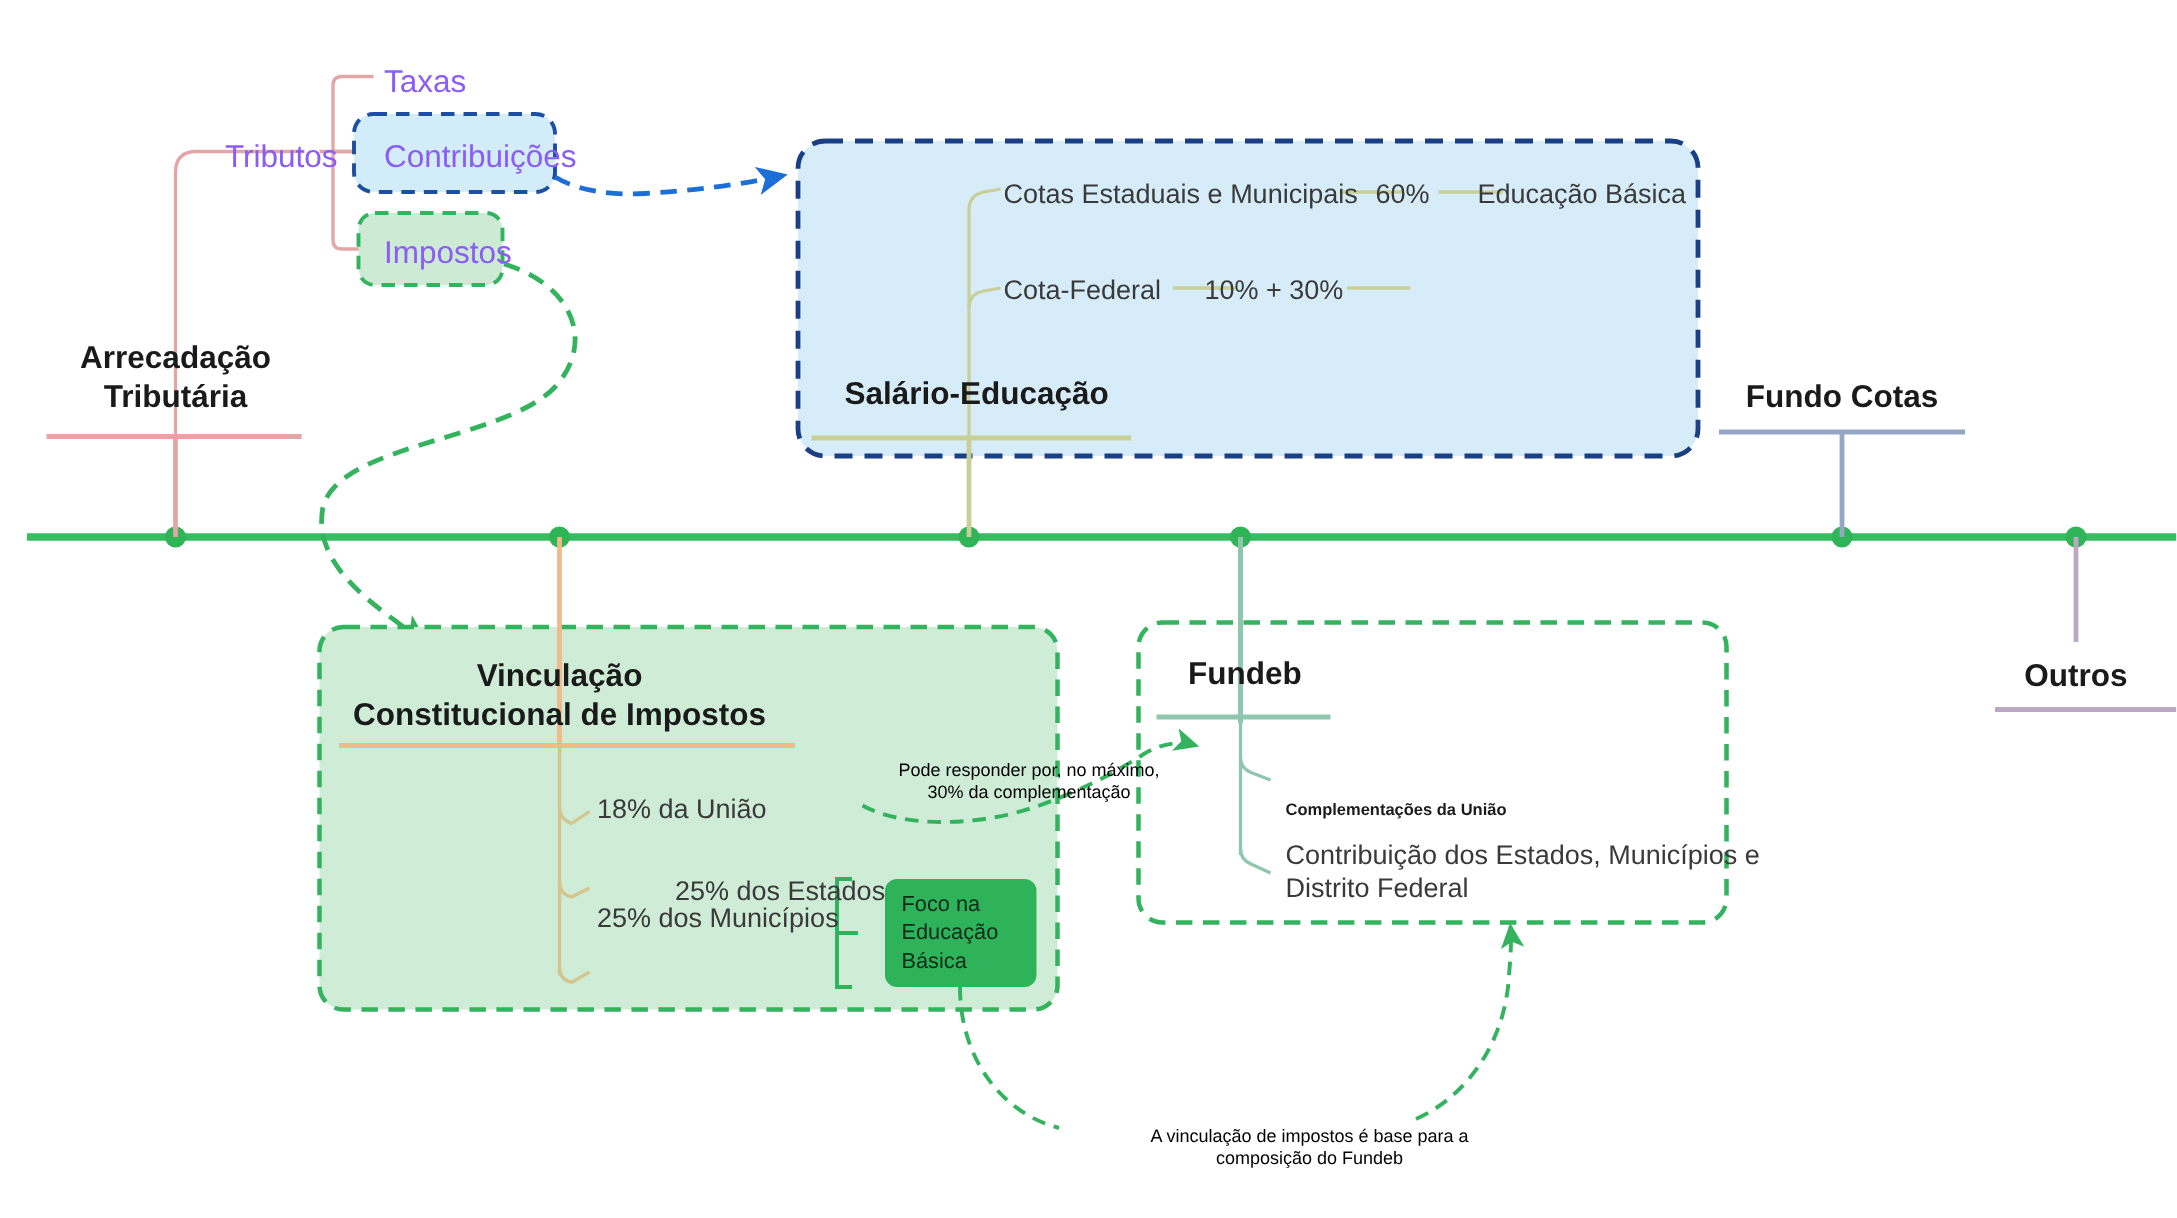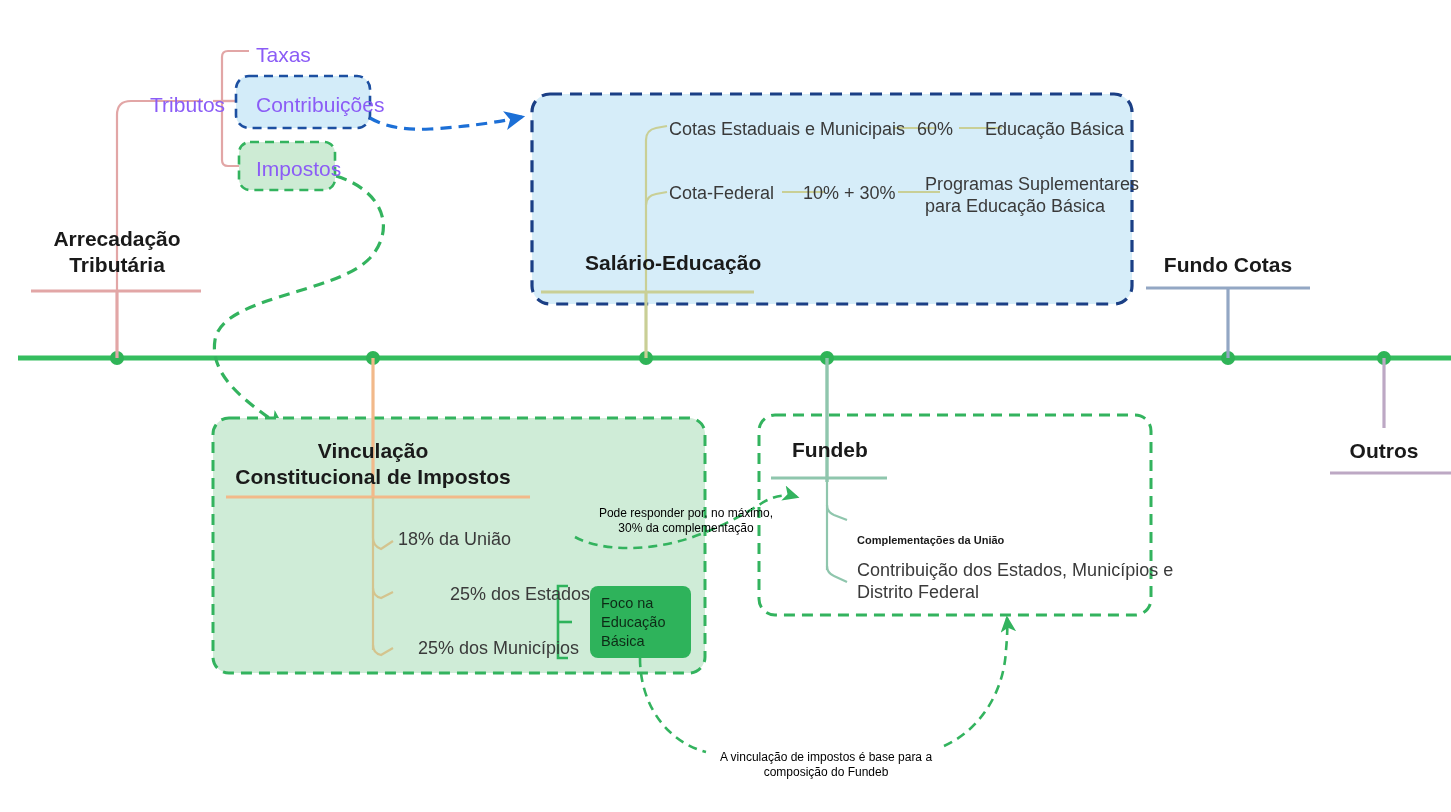"Programas Suplementares" div.lbl { html: <div>Programas Suplementares para Educação Básica</div> -> none }
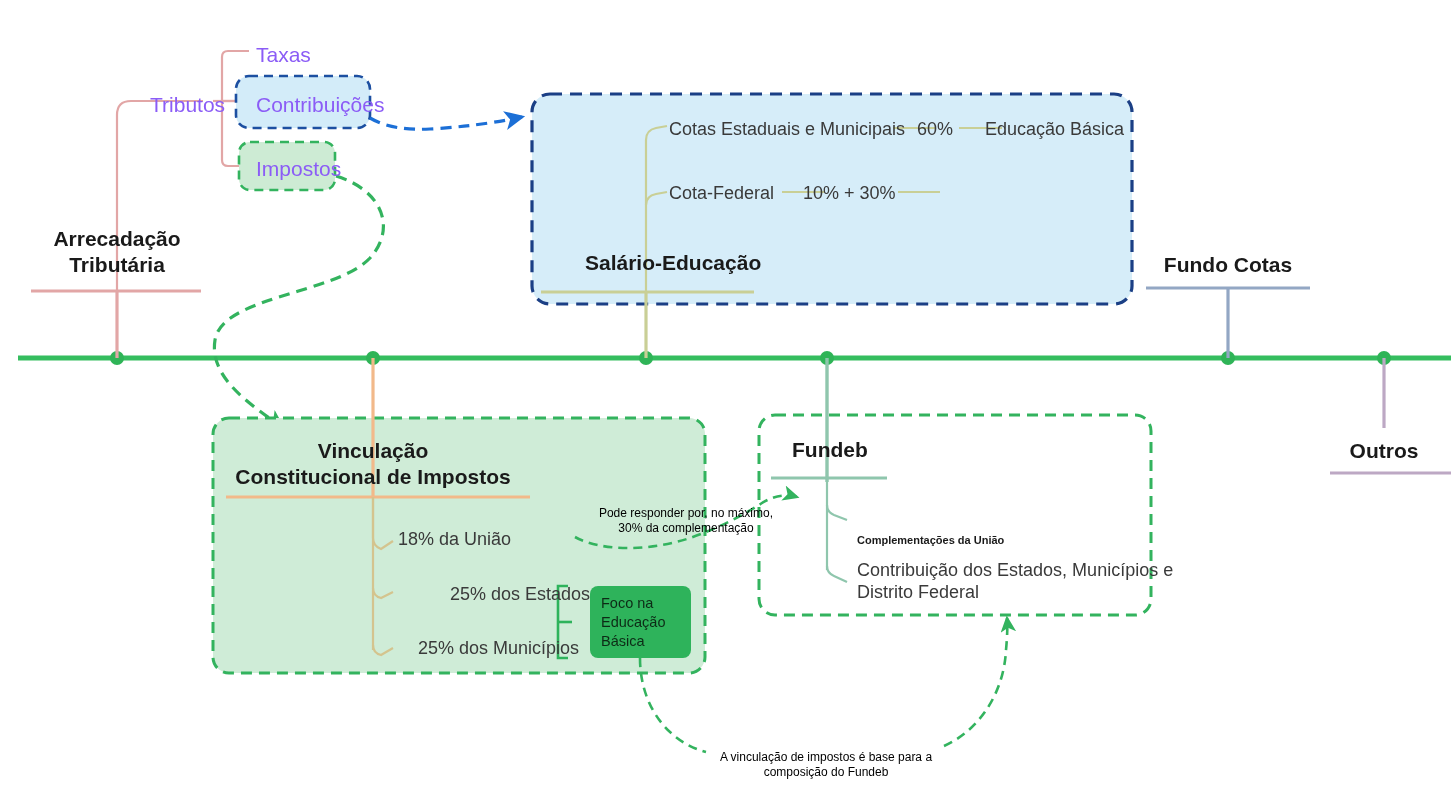"Salário-Educação" div.lbl { margin-left: 22px -> none }
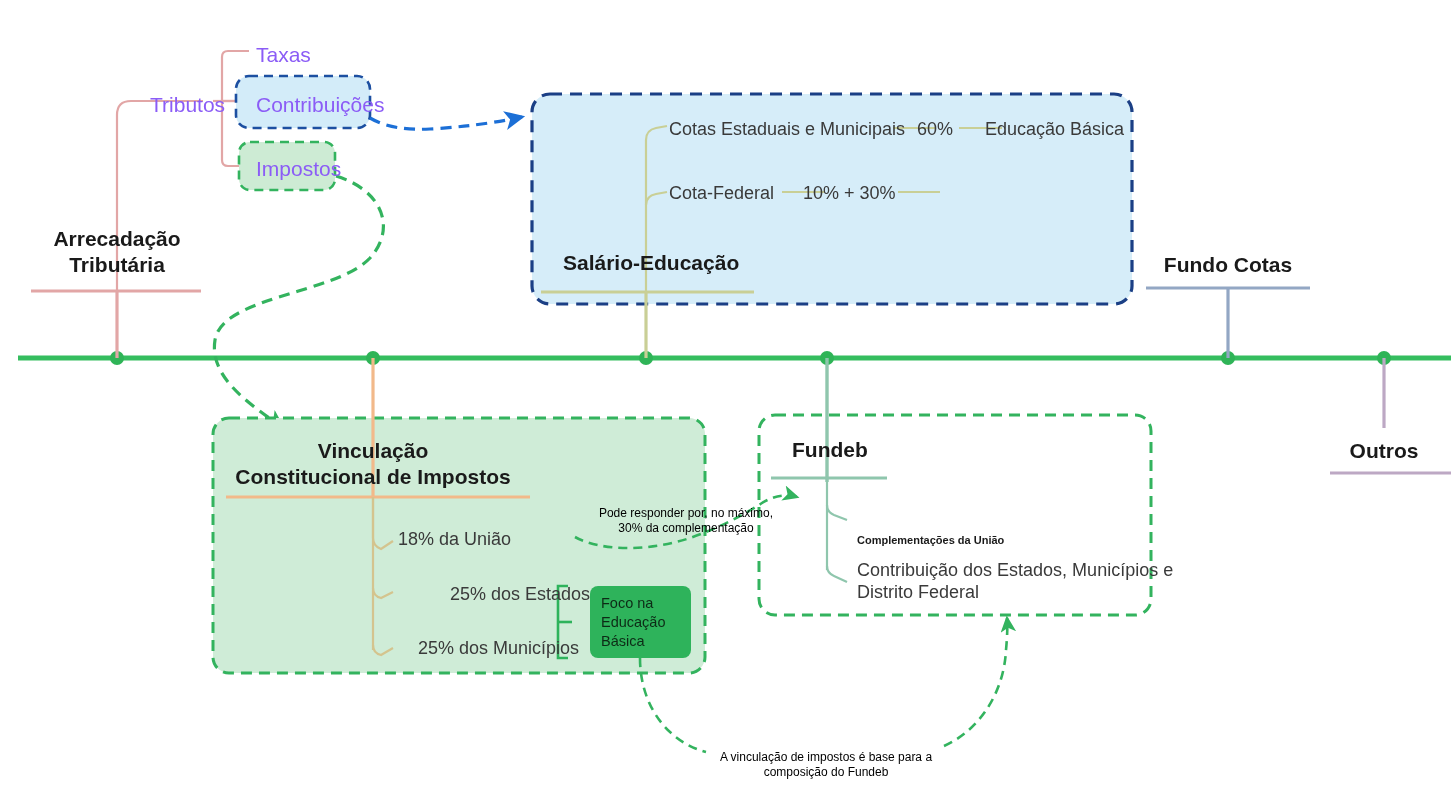"25% dos Municípios" div.lbl { margin-left: 20px -> none; top: 638px -> 602px }
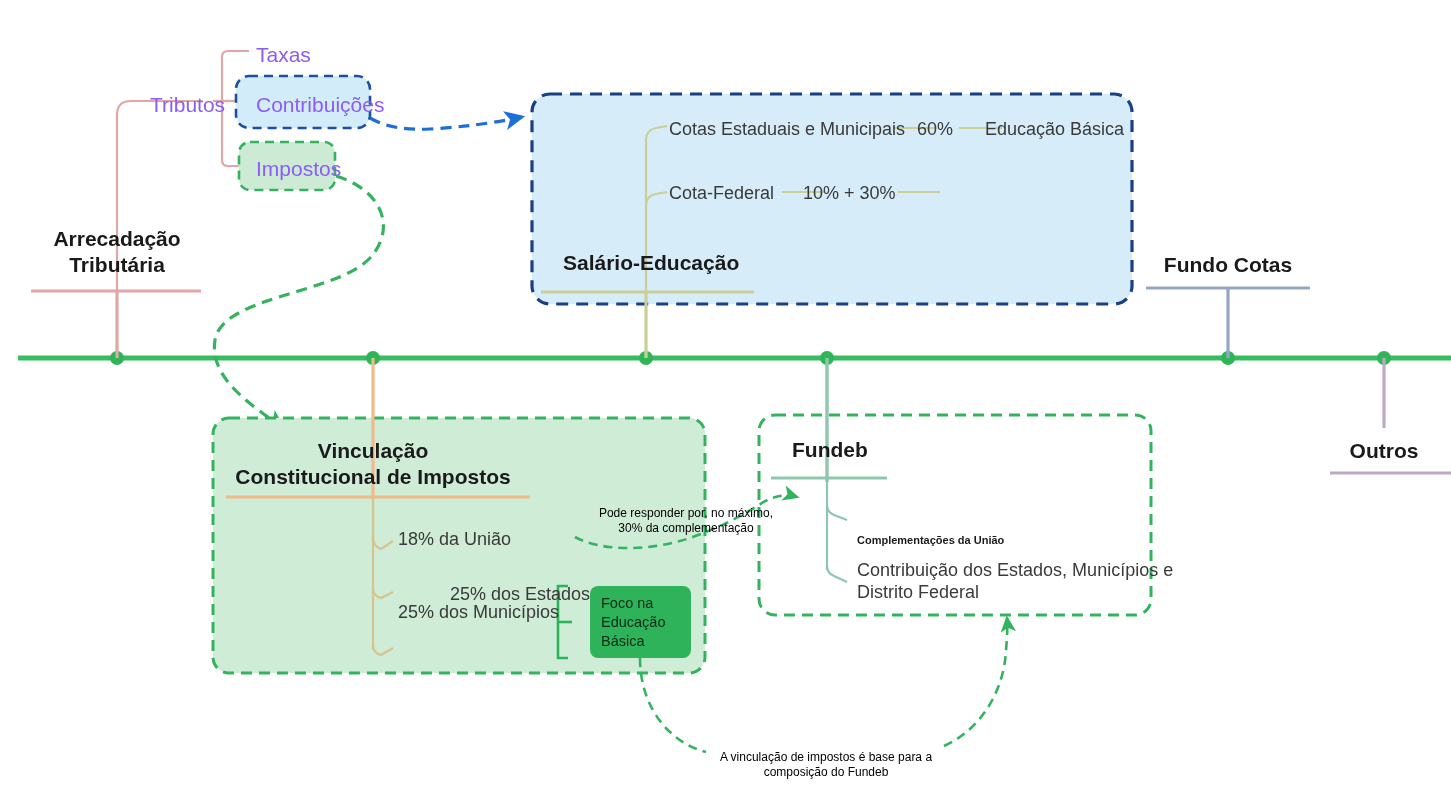"A vinculação de impostos é" div.lbl { left: 826px -> 873px }
